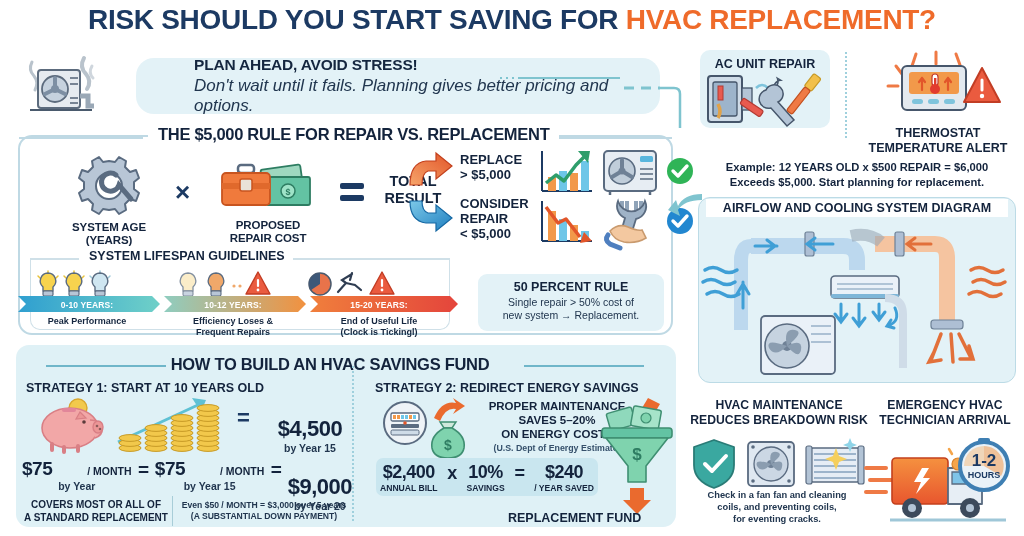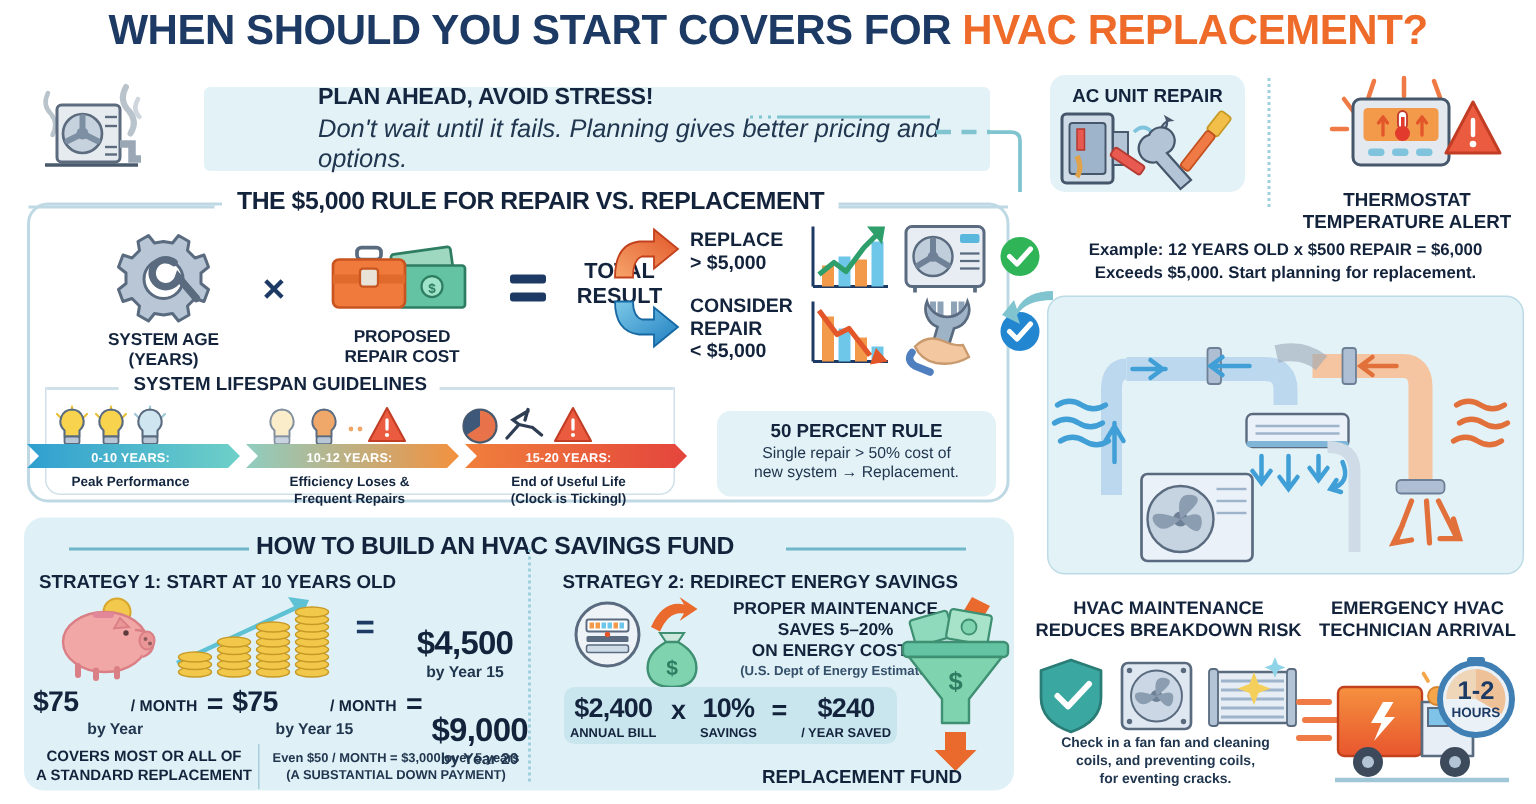"WHEN SHOULD YOU START COVERS" span { text: WHEN SHOULD YOU START COVERS -> RISK SHOULD YOU START SAVING }
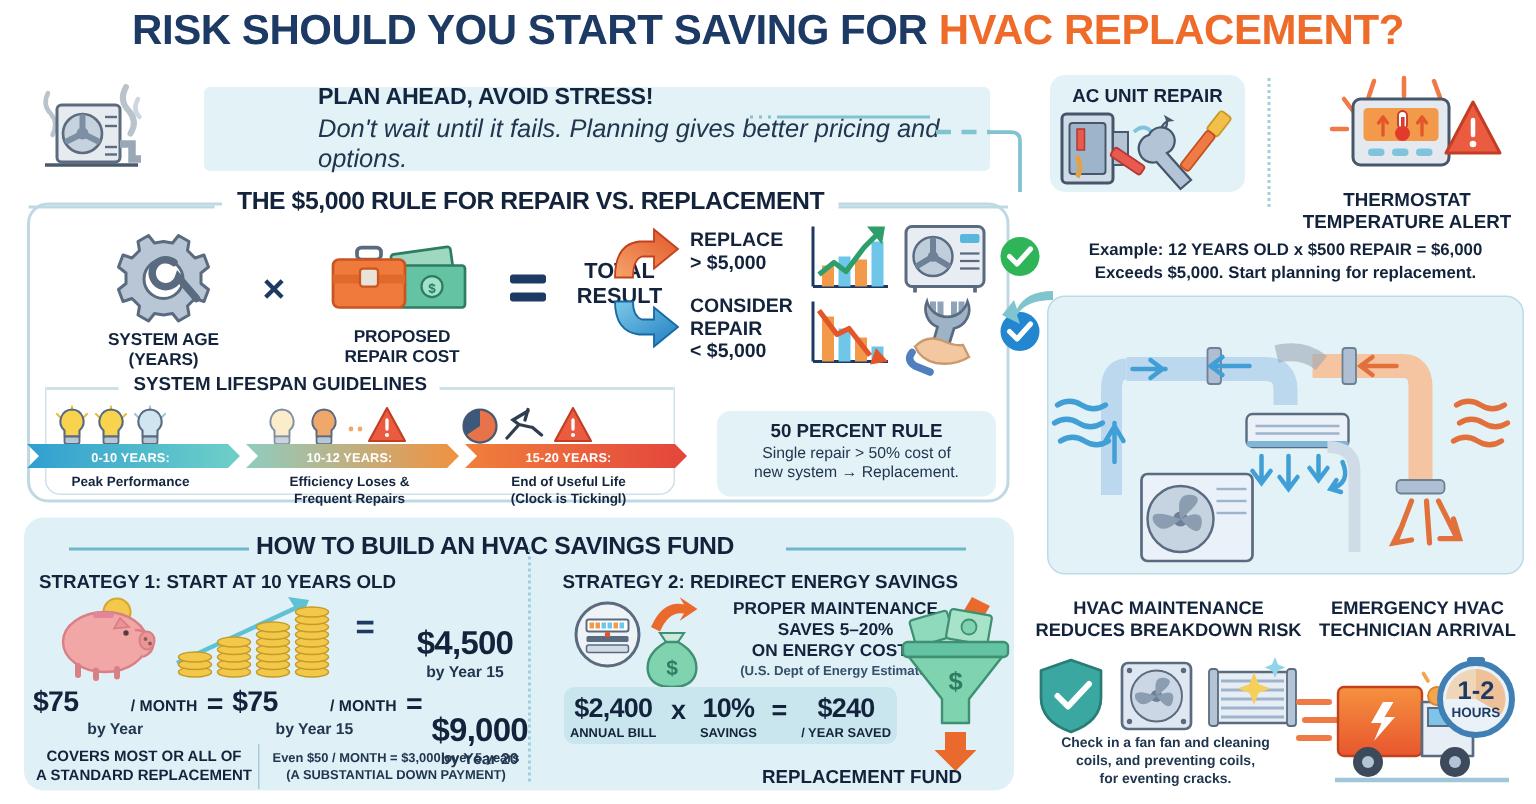"PLAN AHEAD, AVOID STRESS!" .banner { border-radius: 4px -> 18px; padding-left: 76px -> 58px }
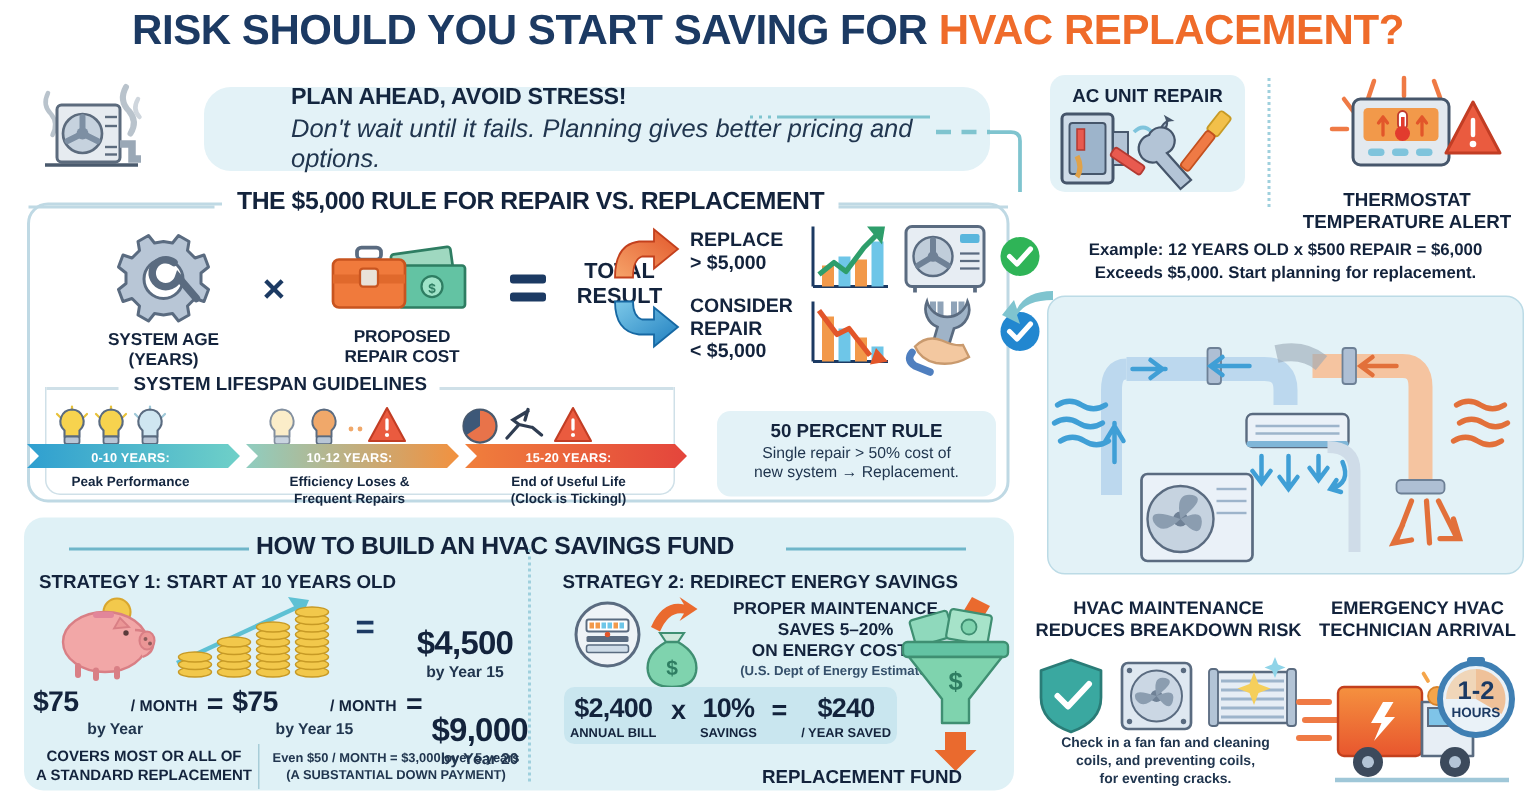"AIRFLOW AND COOLING SYSTEM DIAGRAM" div.airflow-t { html: none -> <div>AIRFLOW AND COOLING SYSTEM DIAGRAM</div> }
